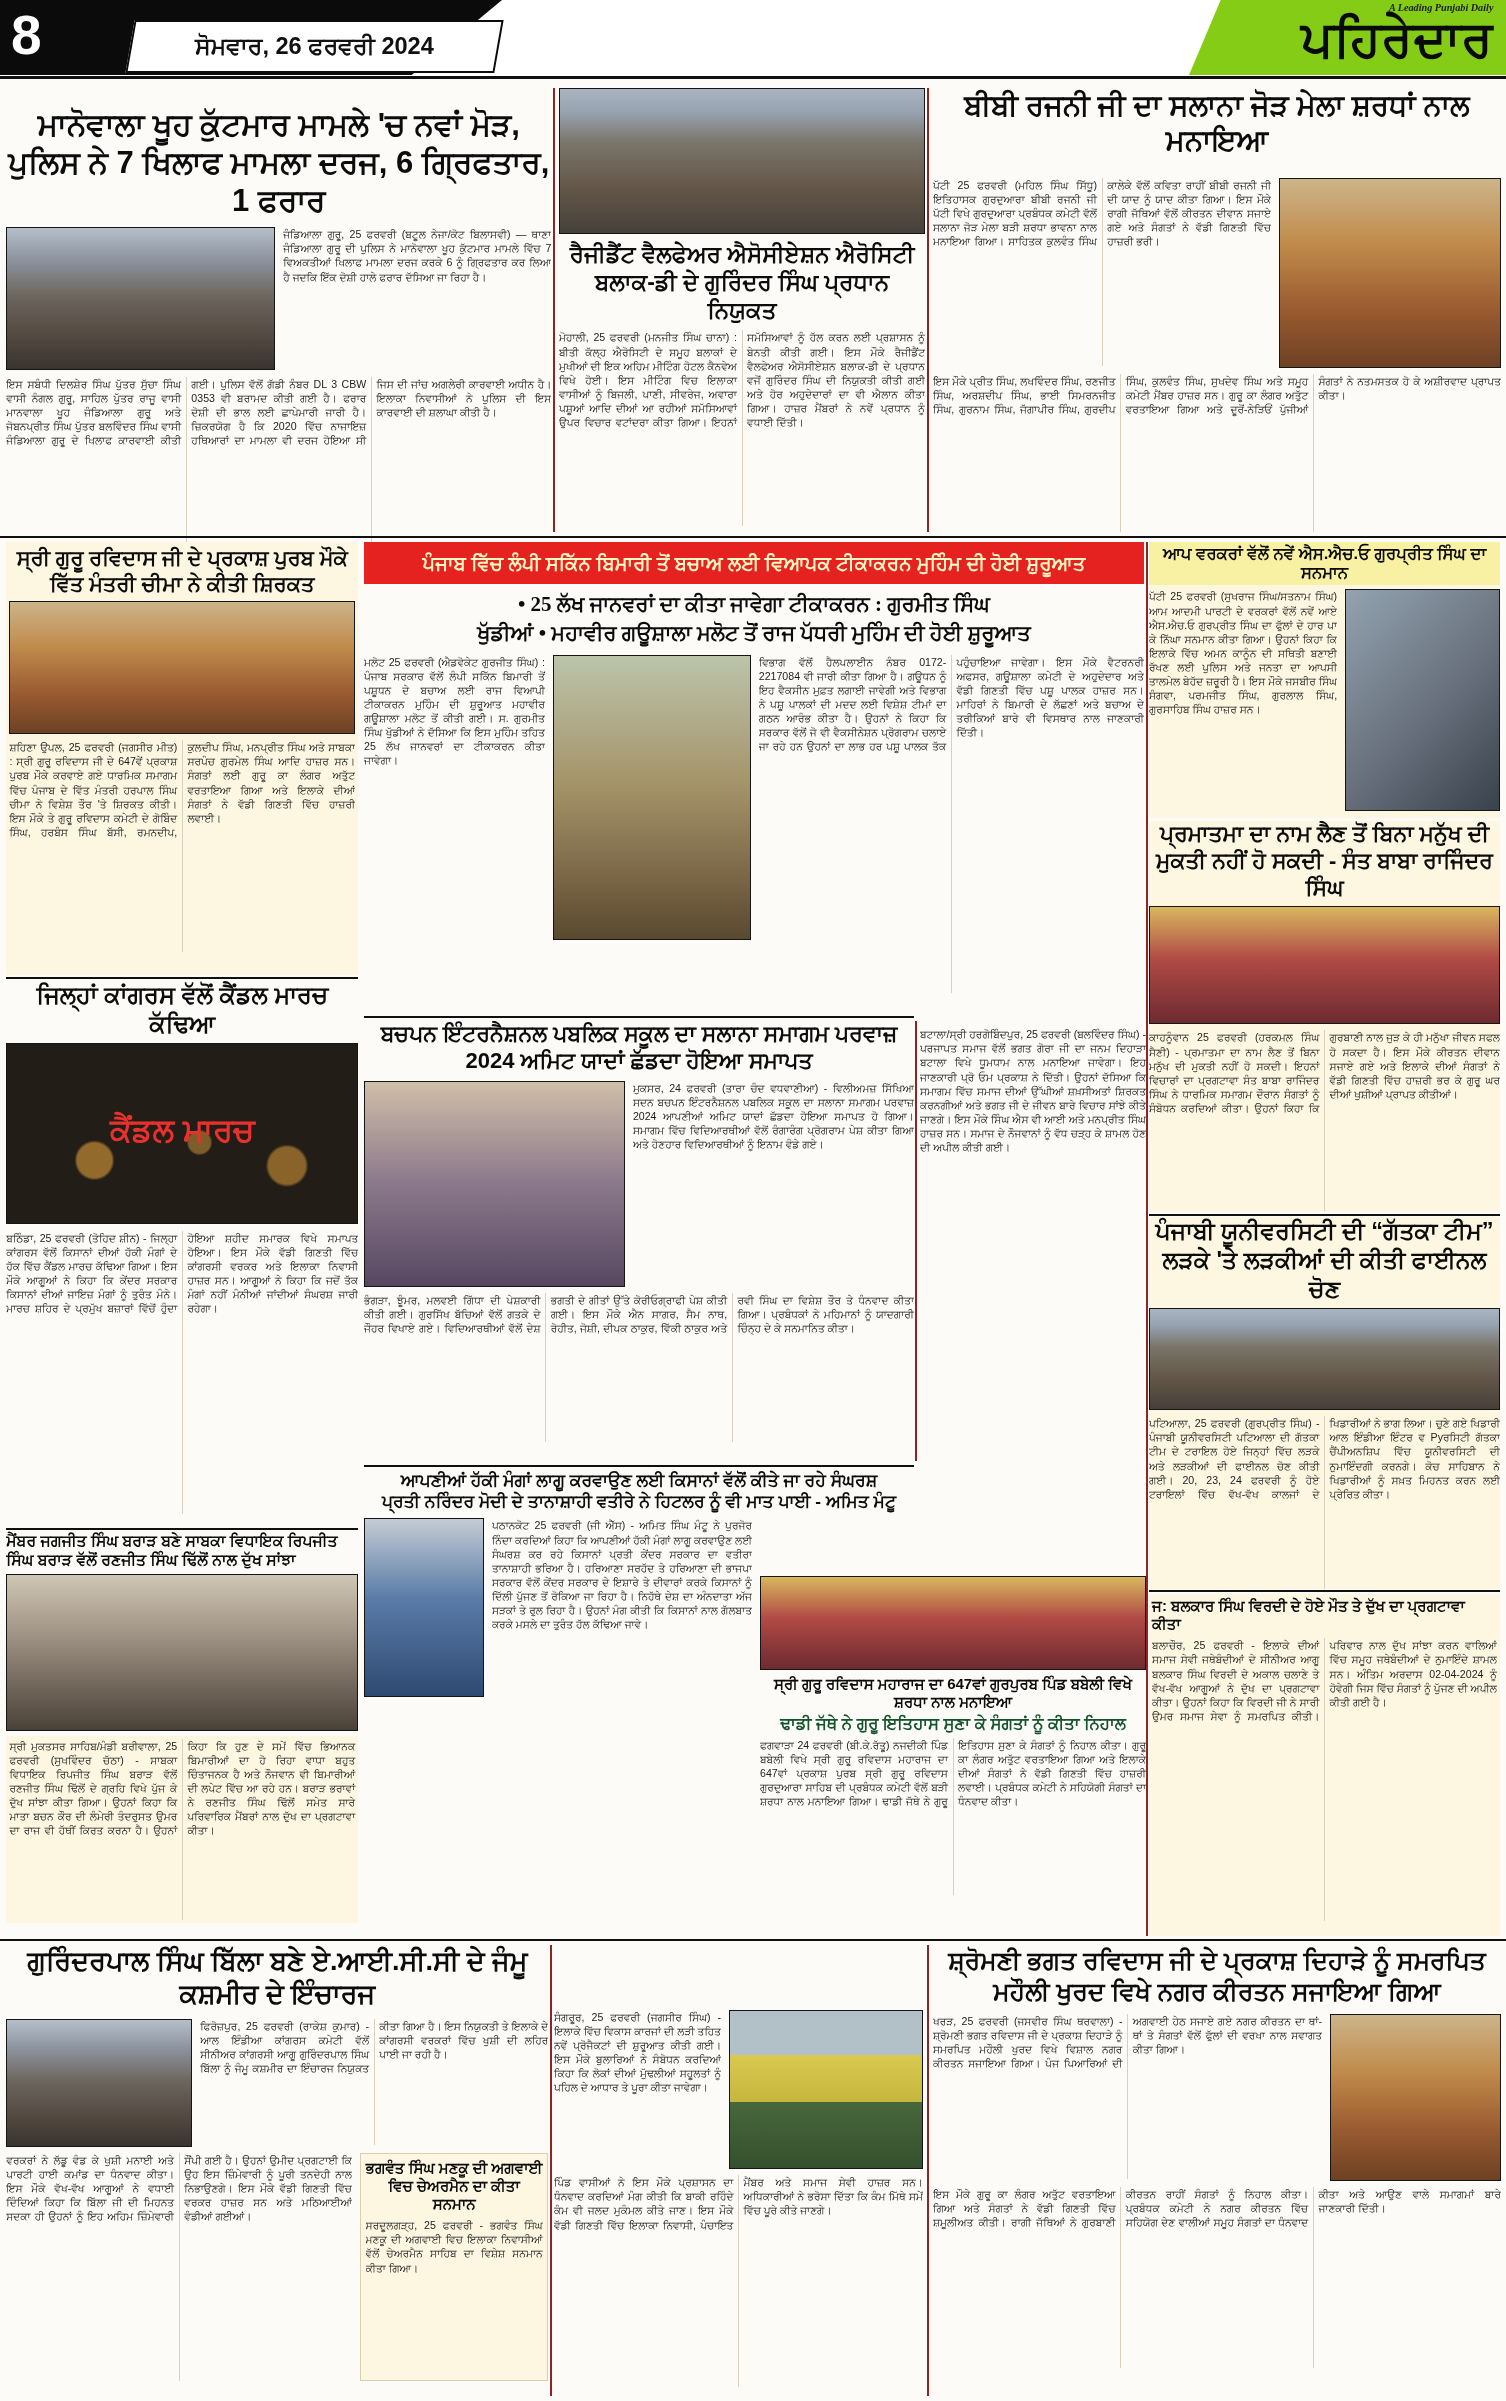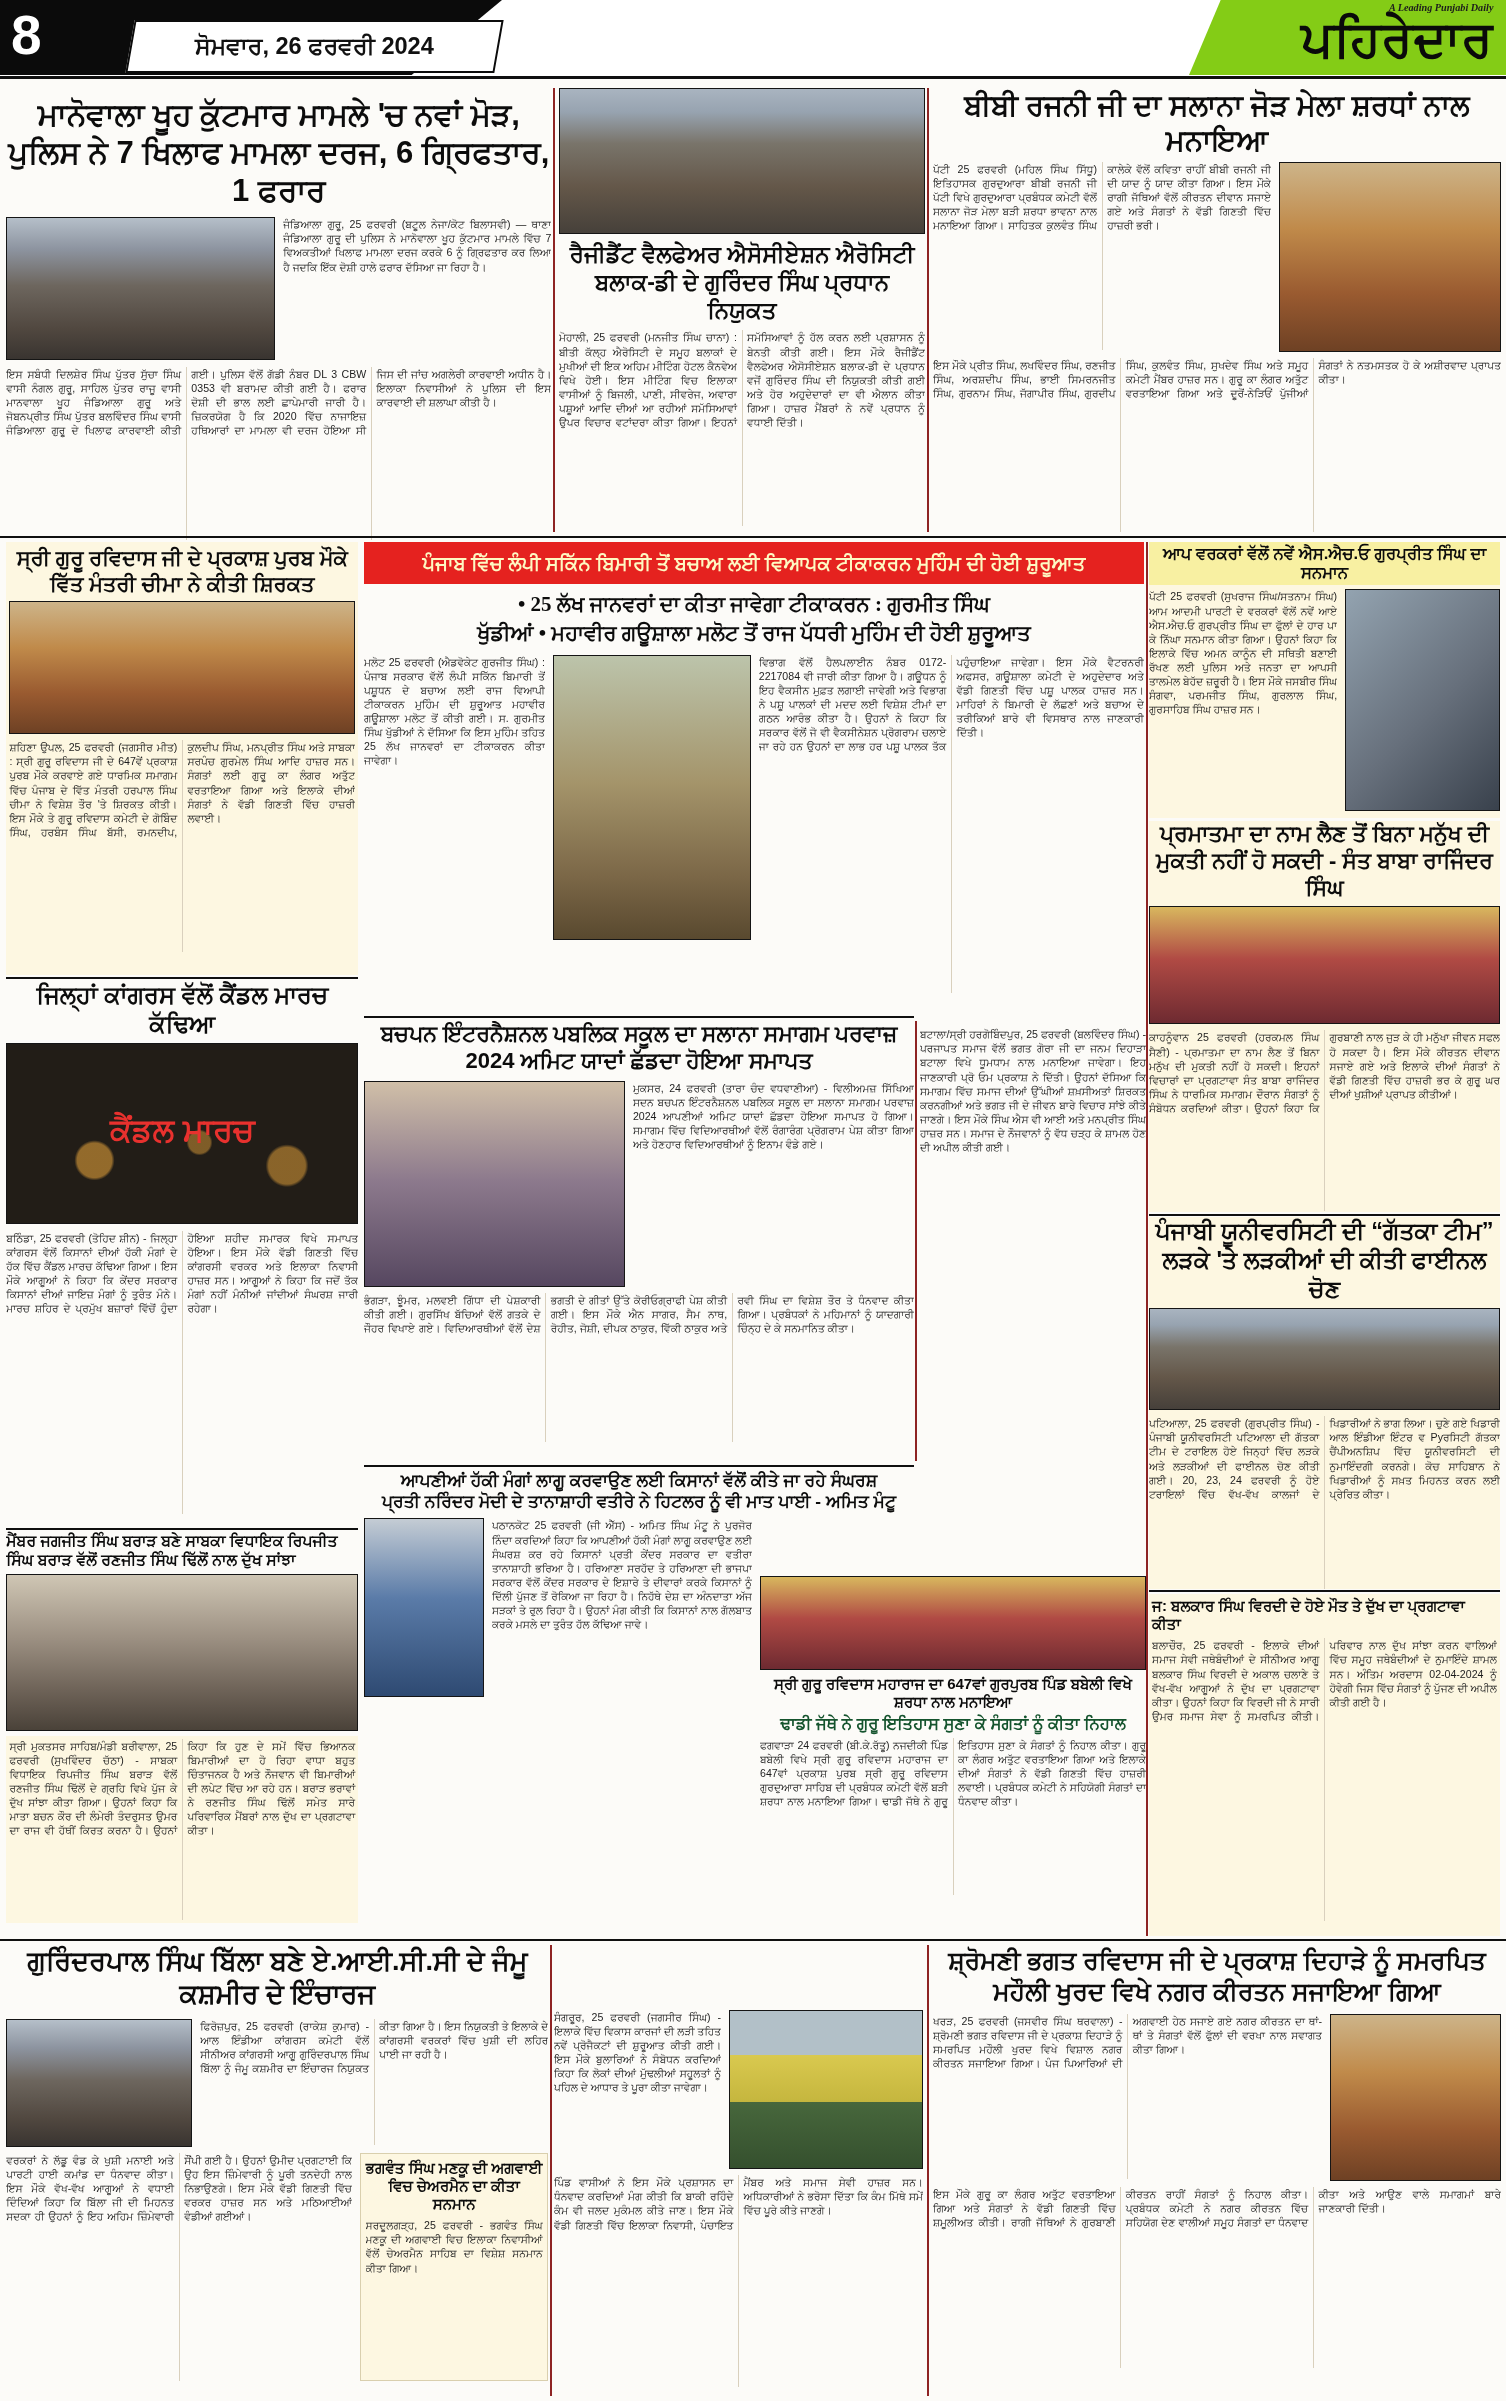"ਮਾਨੋਵਾਲਾ ਖੂਹ ਕੁੱਟਮਾਰ ਮਾਮਲੇ 'ਚ" div.abs { top: 96px -> 106px }
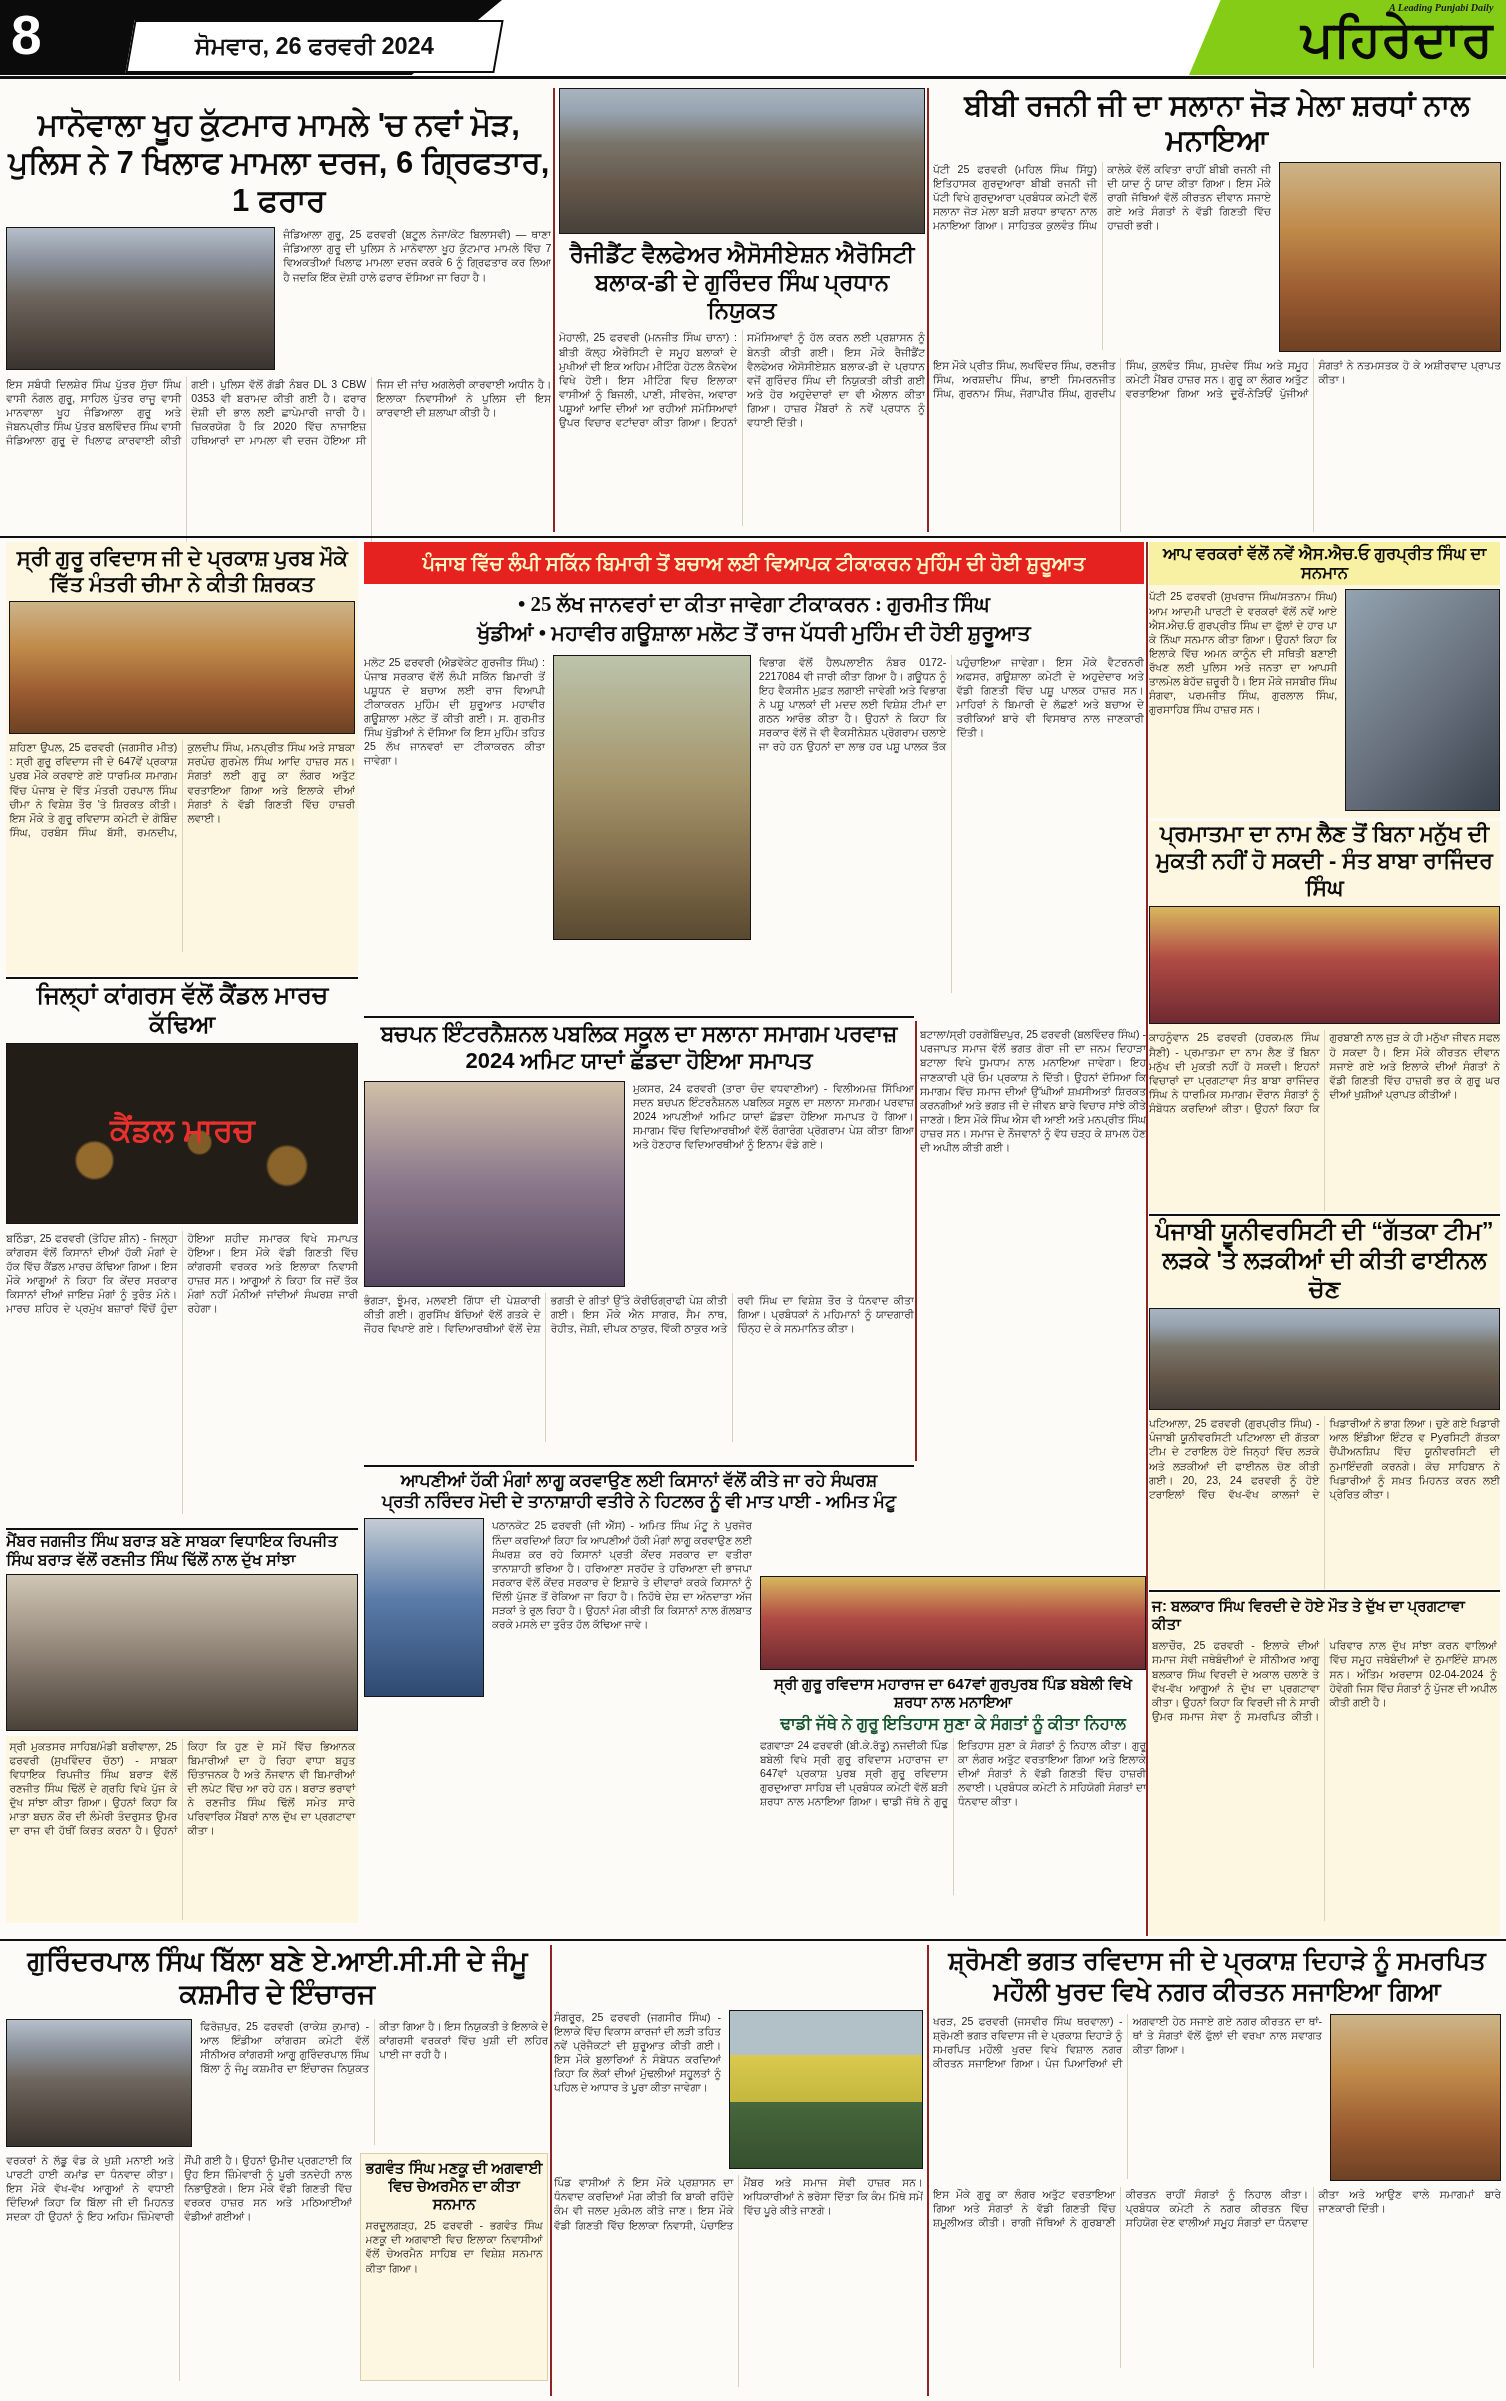"ਪੱਟੀ 25 ਫਰਵਰੀ (ਮਹਿਲ ਸਿੰਘ" div.row { margin-top: 3px -> 19px }
